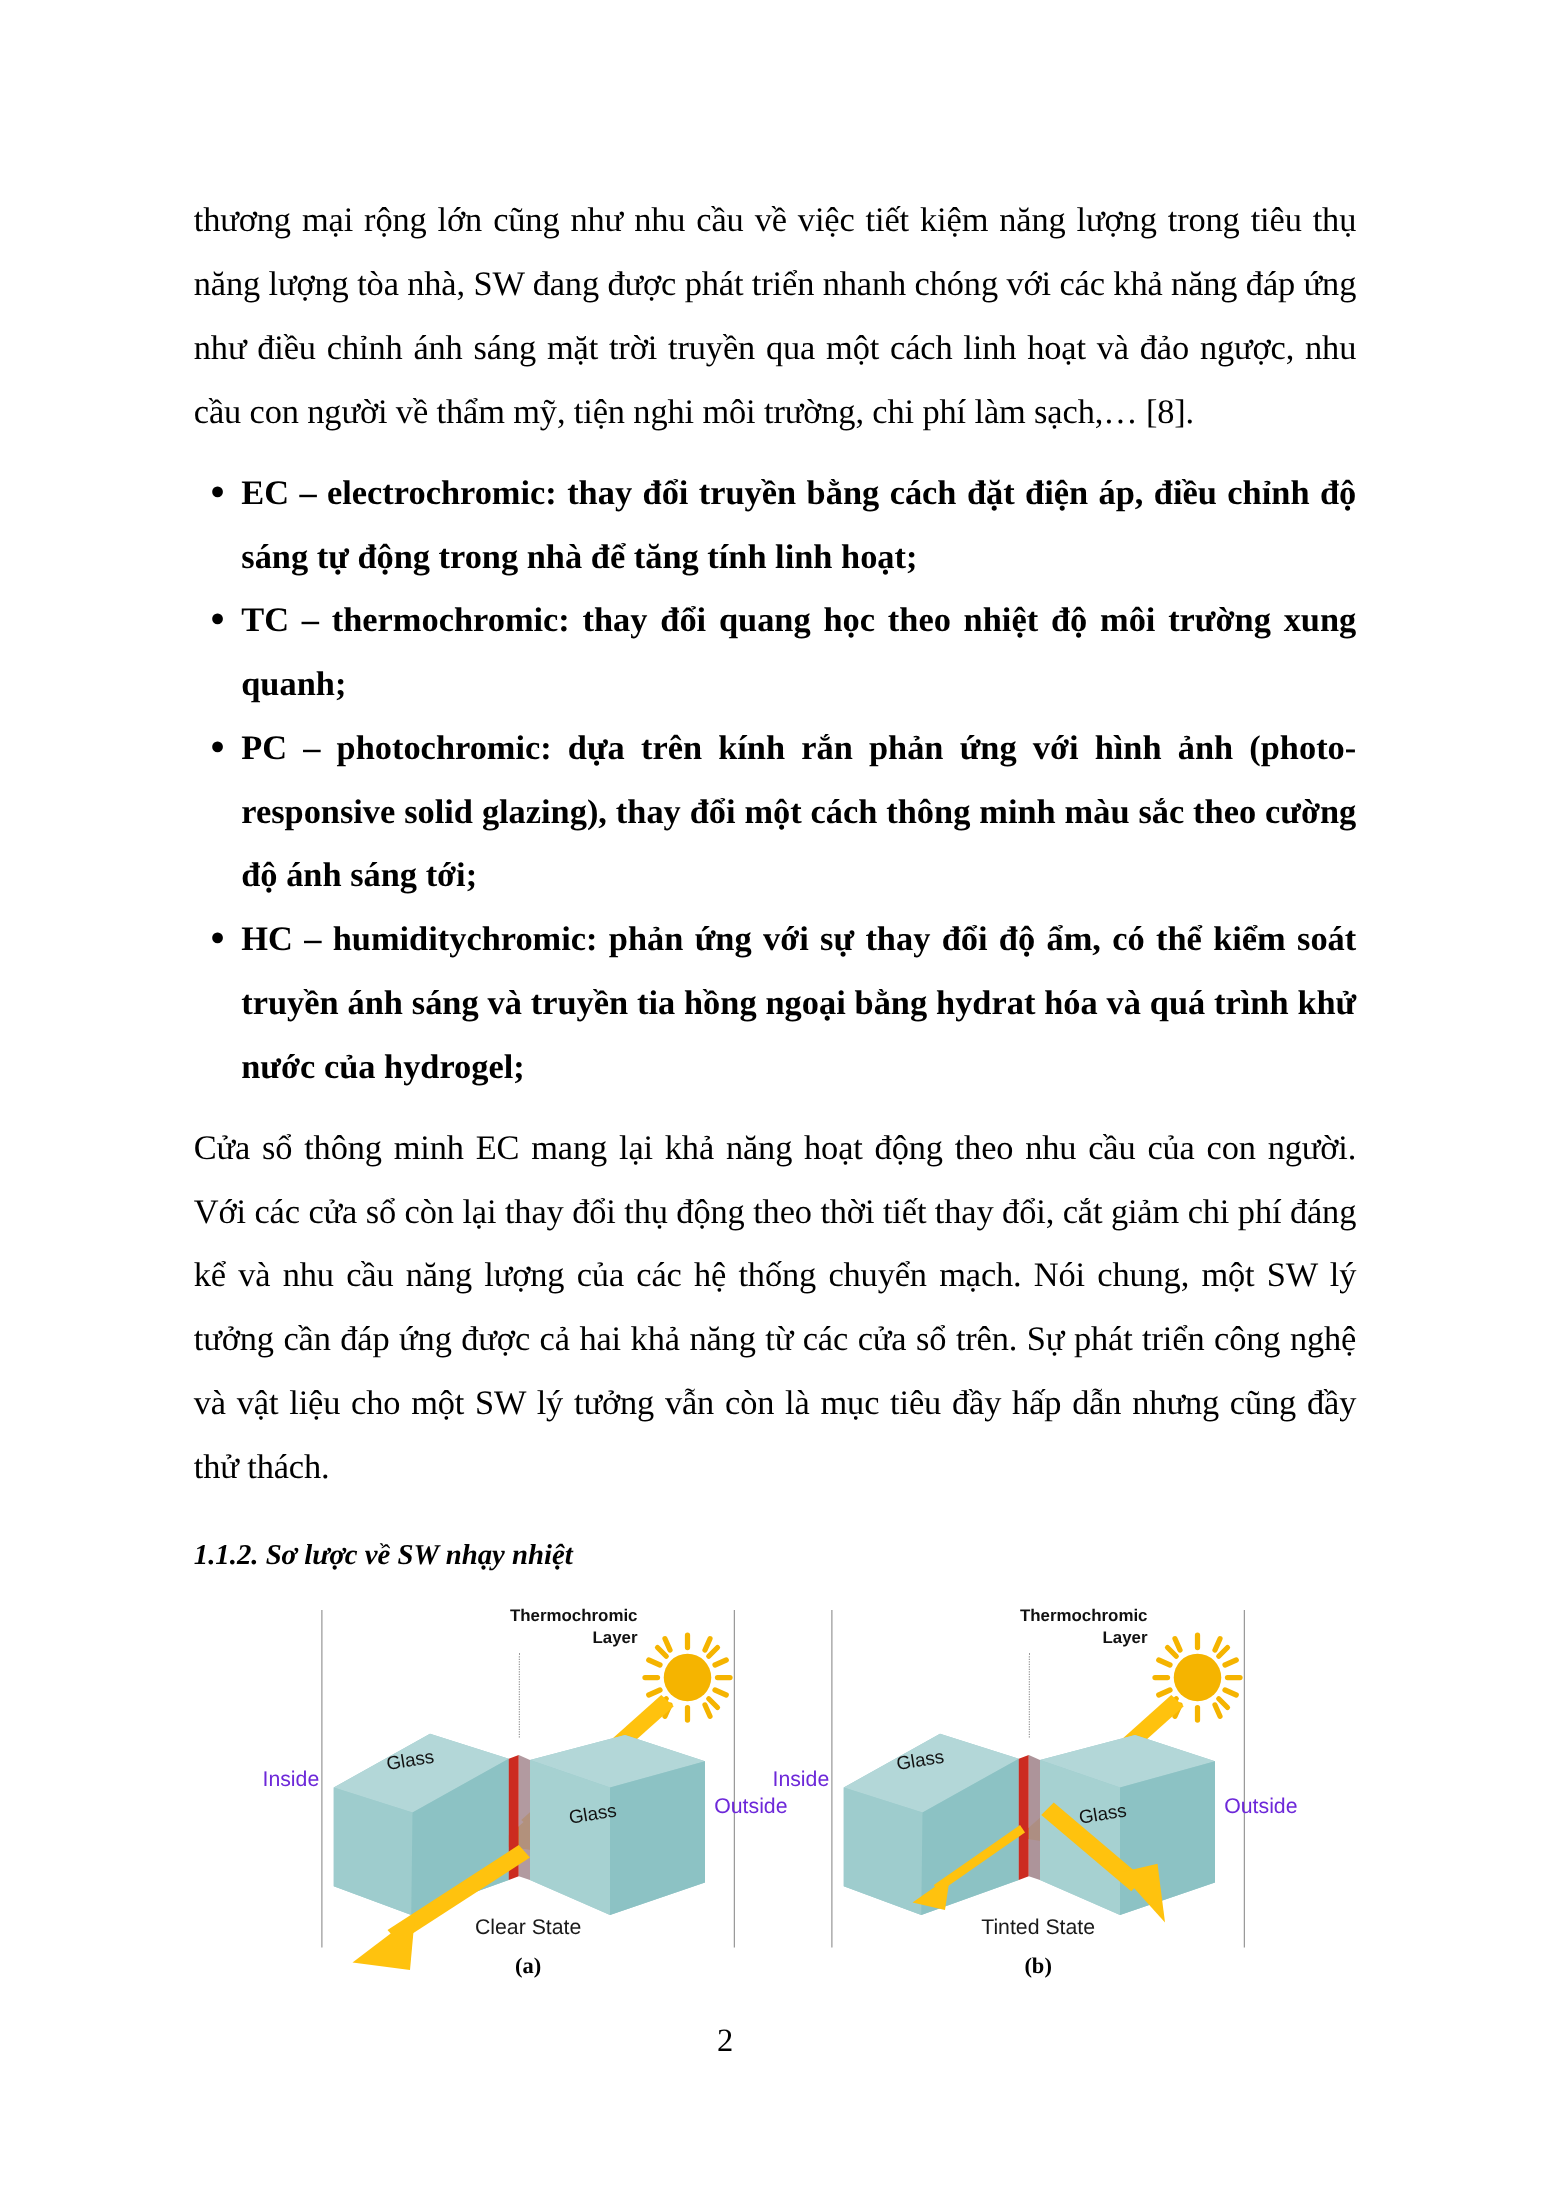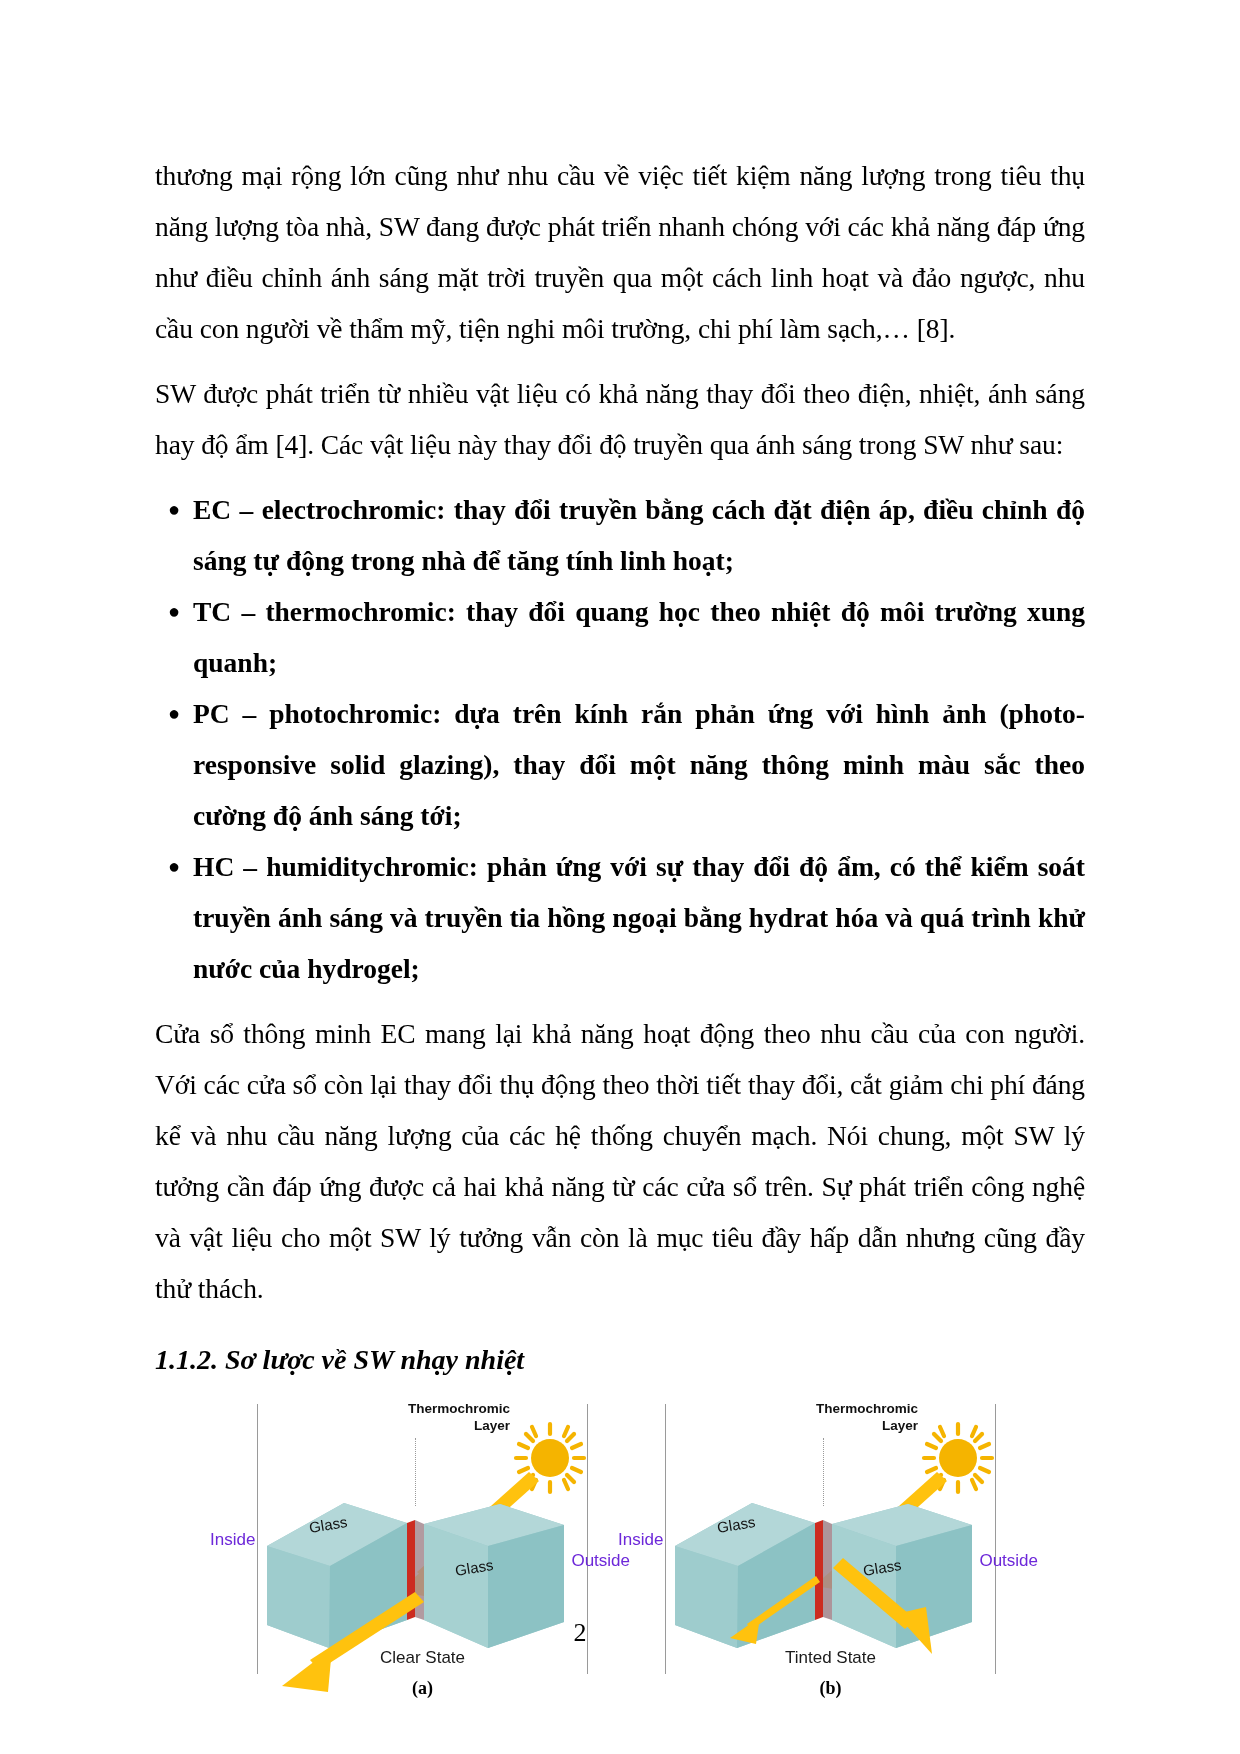"SW được phát triển từ" p.para { html: <p>SW được phát triển từ nhiều vật liệu có khả năng thay đổi theo điện, nhiệt, ánh sáng hay độ ẩm [4]. Các vật liệu này thay đổi độ truyền qua ánh sáng trong SW như sau:</p> -> none }
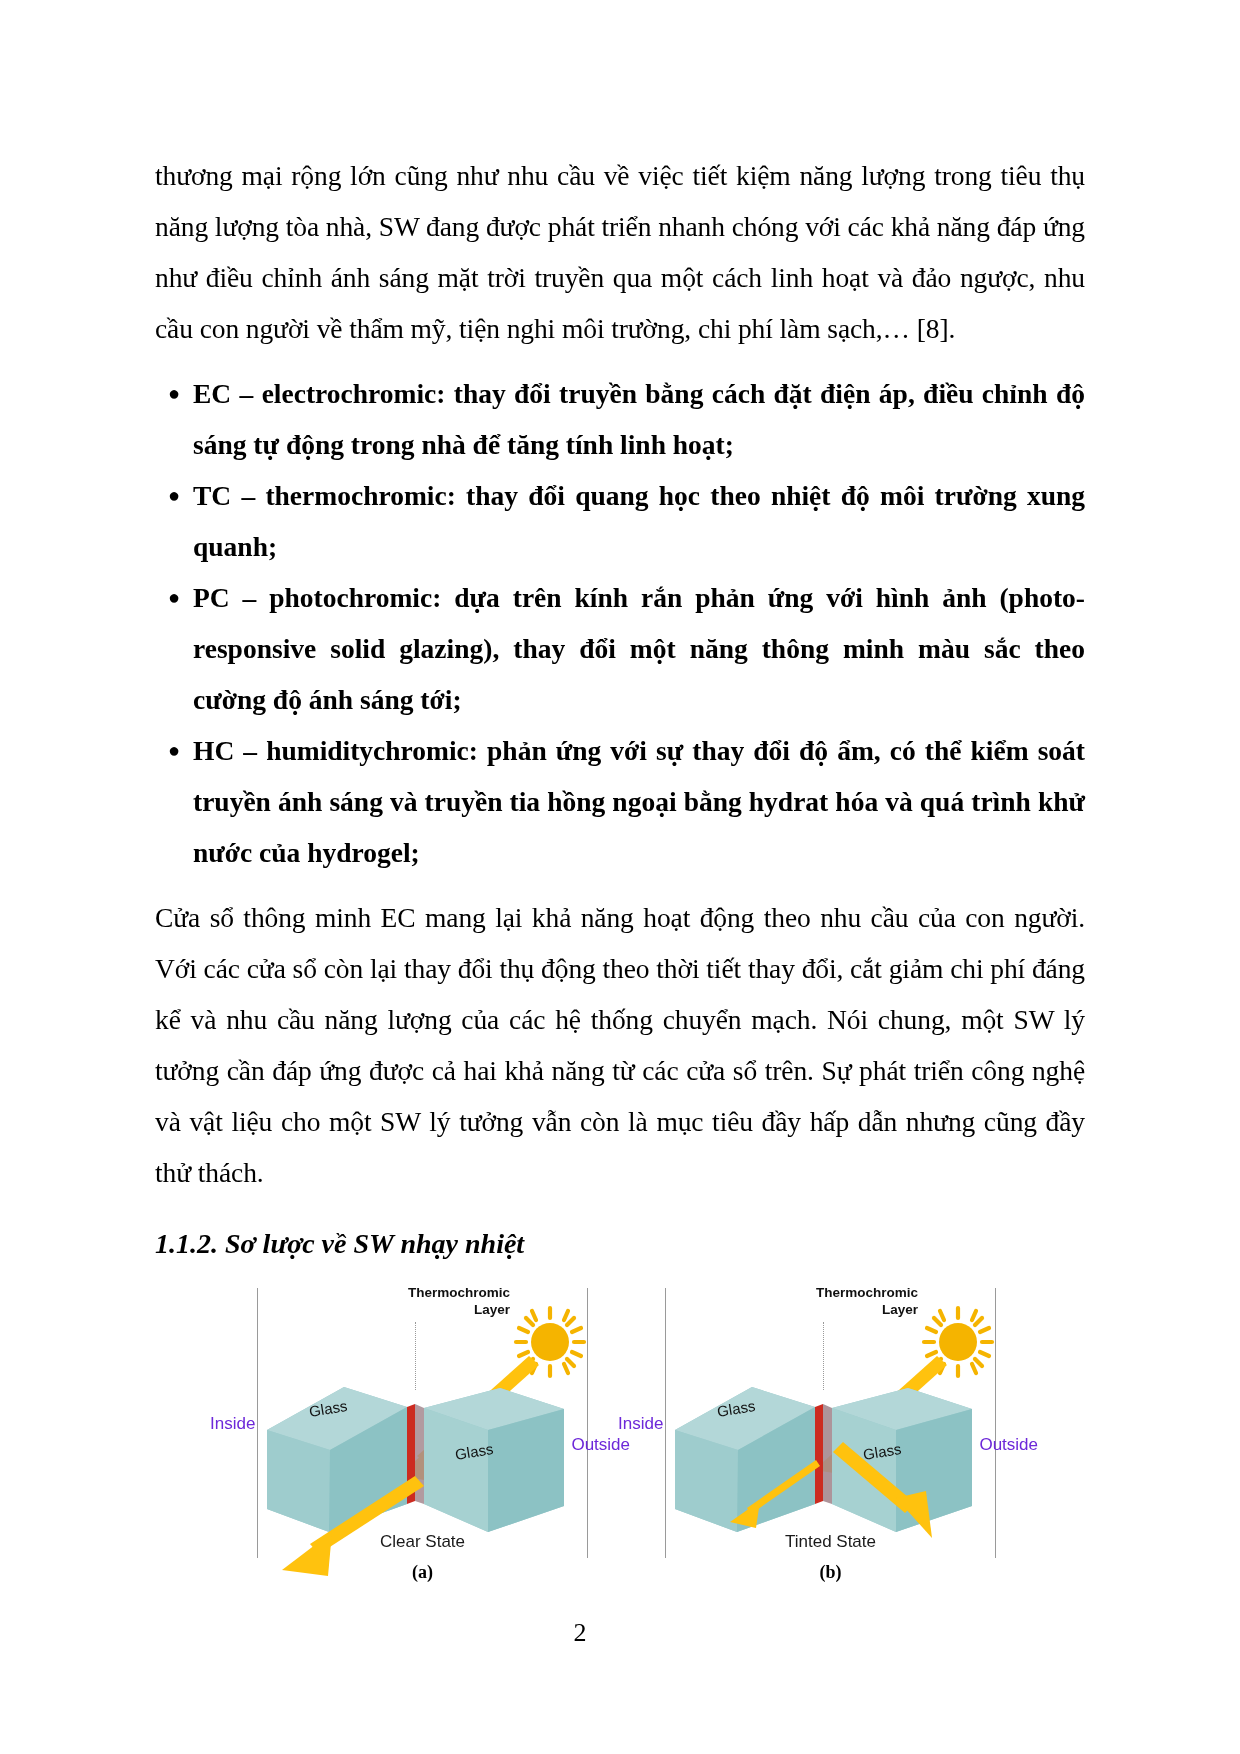"PC – photochromic: dựa trên" span.bullet-text { text: năng -> cách }
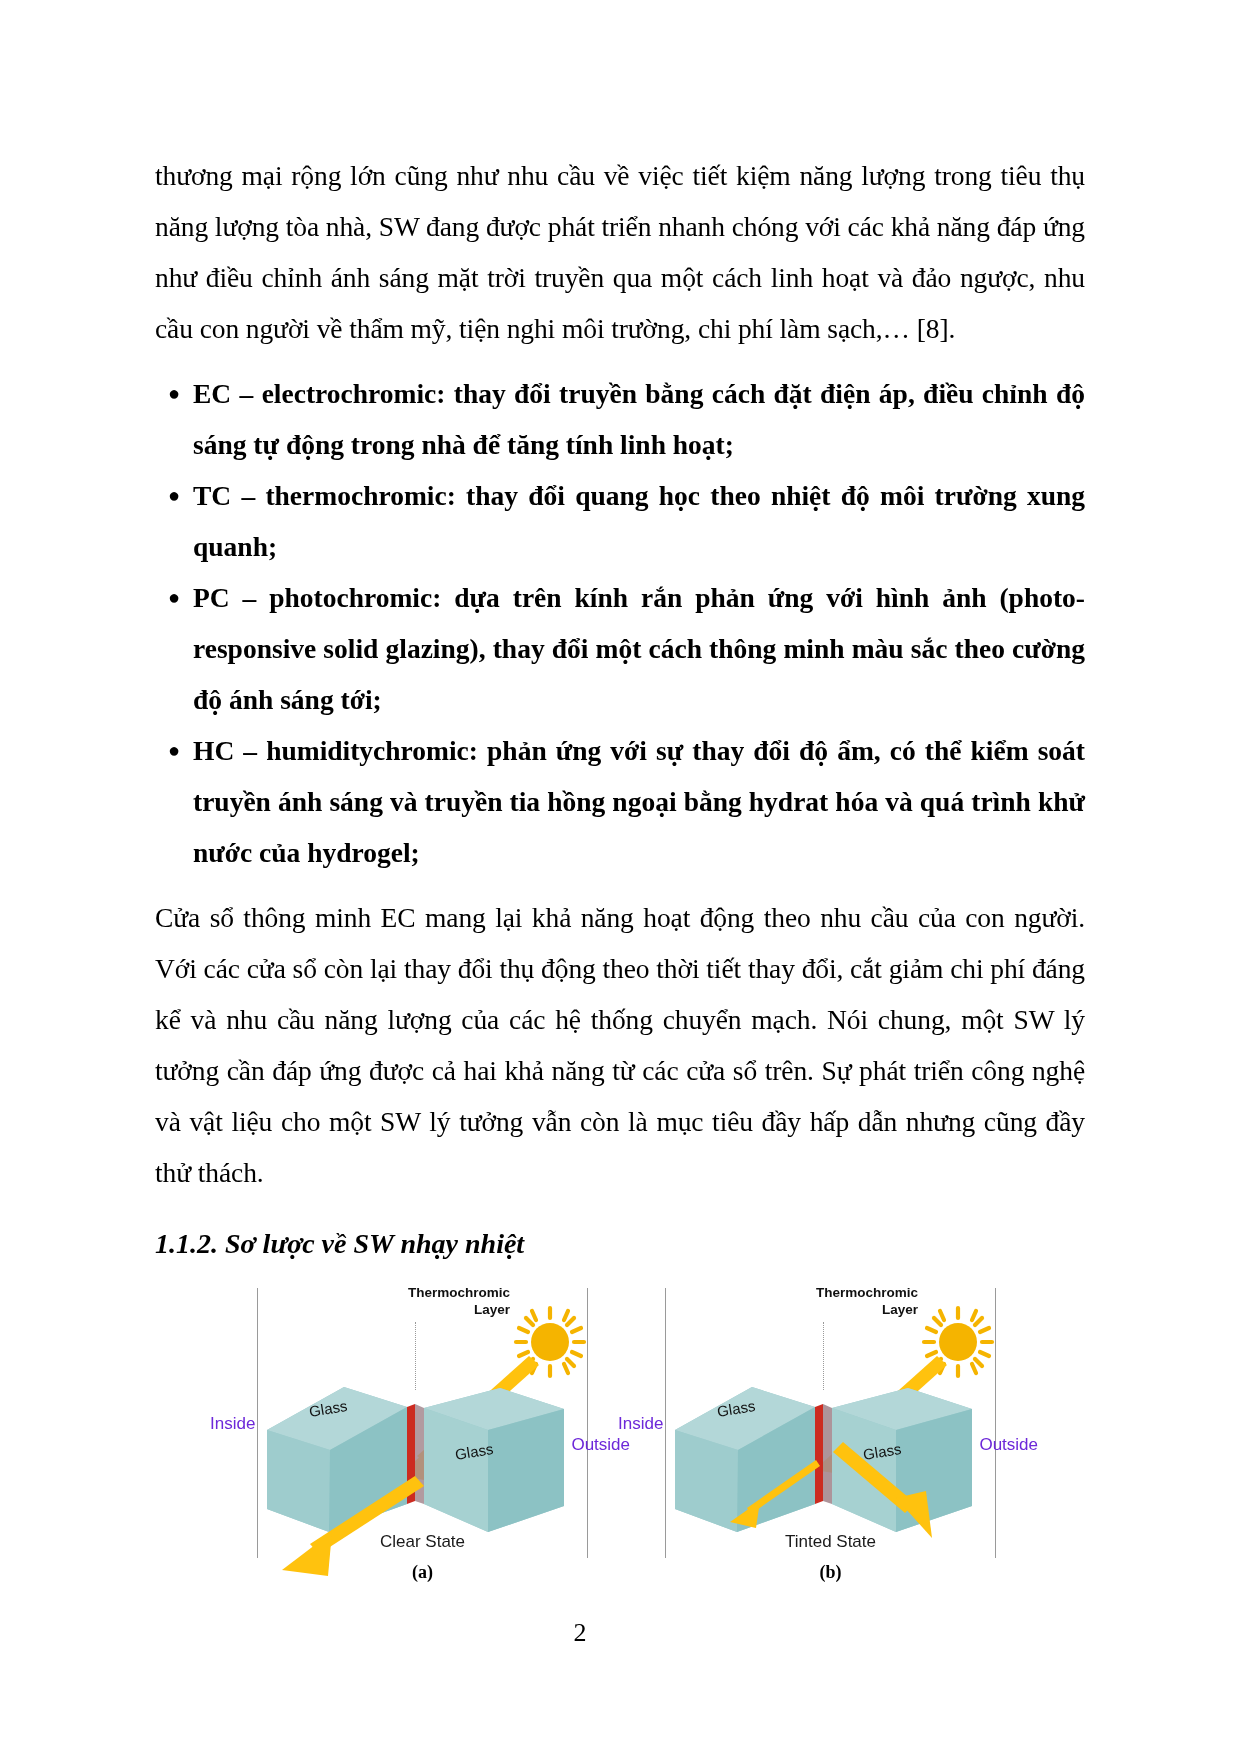"1.1.2. Sơ lược về SW" .heading { font-size: 28px -> 23px }
